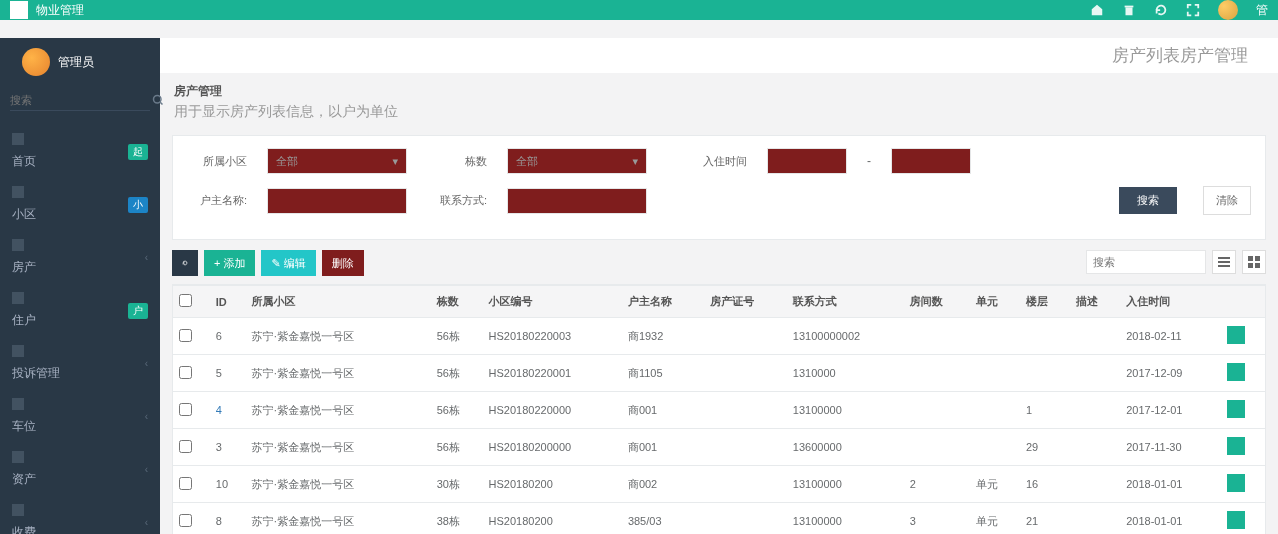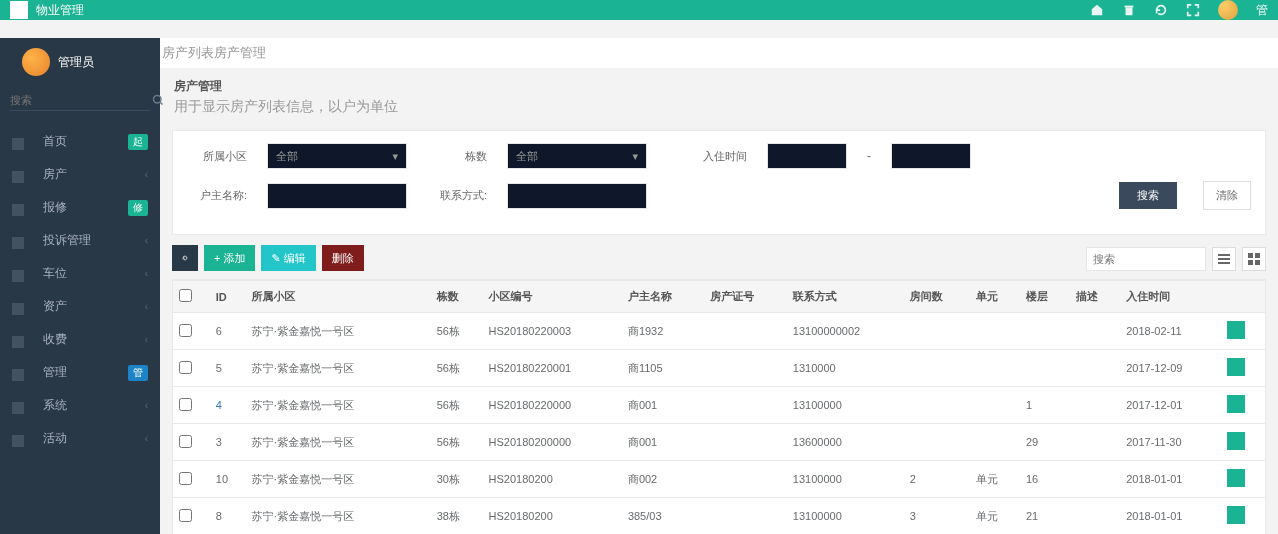"房产列表" .breadcrumb { font-size: 13px -> 17px; justify-content: flex-start -> flex-end; padding: 6px 2px -> 6px 30px }
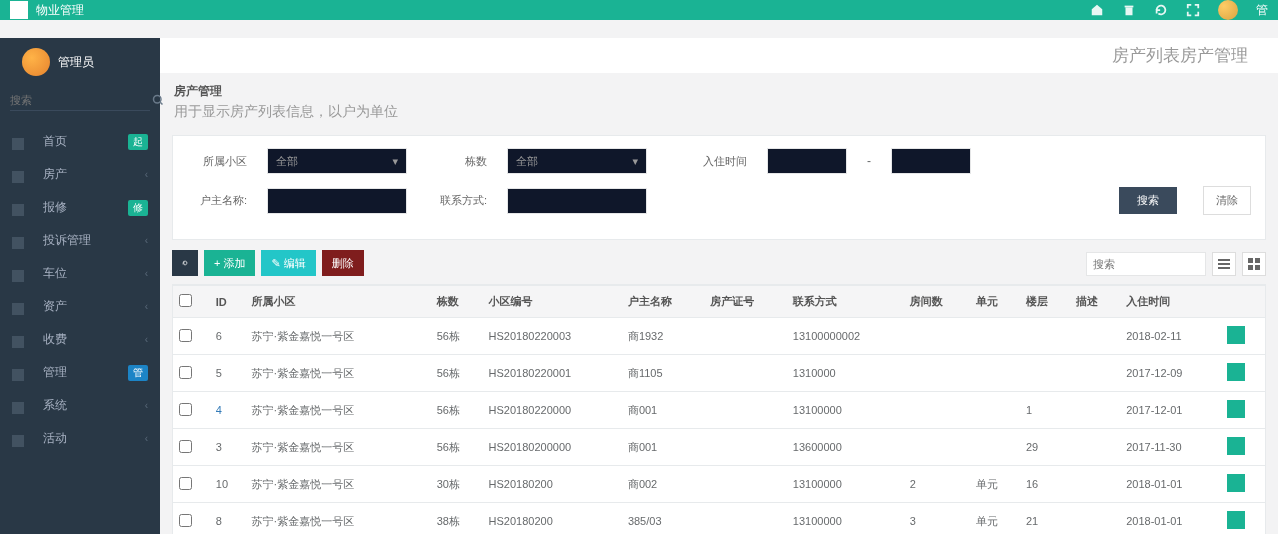"首页" .sidebar-item .label-wrap { align-items: flex-end -> flex-start; flex-direction: none -> column; gap: 19px -> 8px }
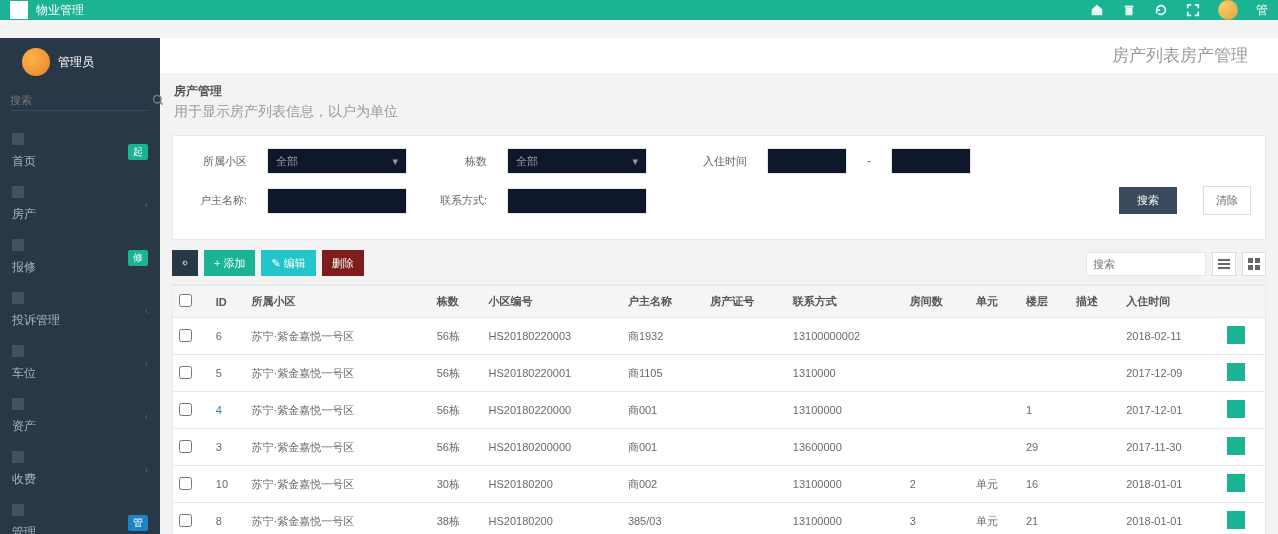"全部" .filter-select, .filter-input { background: #0f172a -> #7f1d1d }
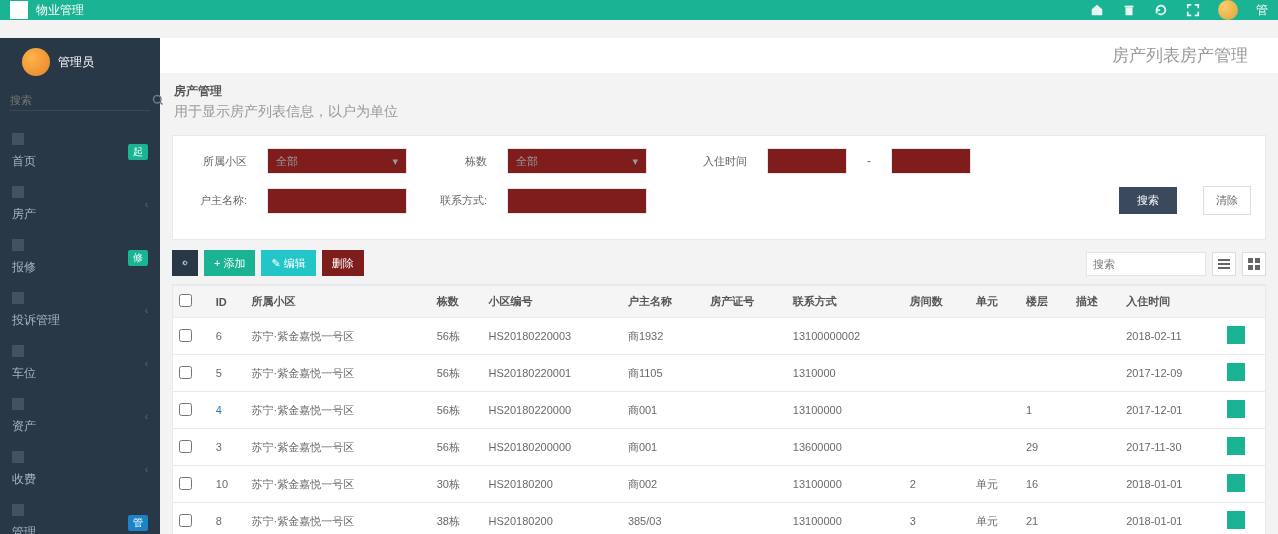"小区" div.sidebar-item { html: none -> <div> <span> <span></span> <span>小区</span> </span> <span>小</span> </div> }
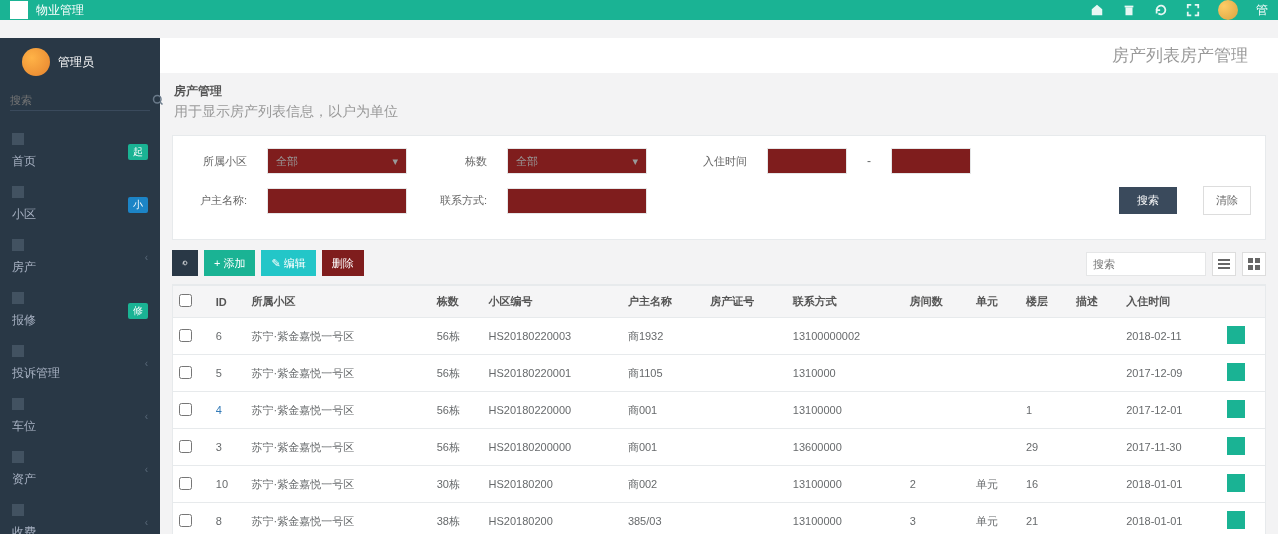"+ 添加" .toolbar { align-items: flex-end -> flex-start }
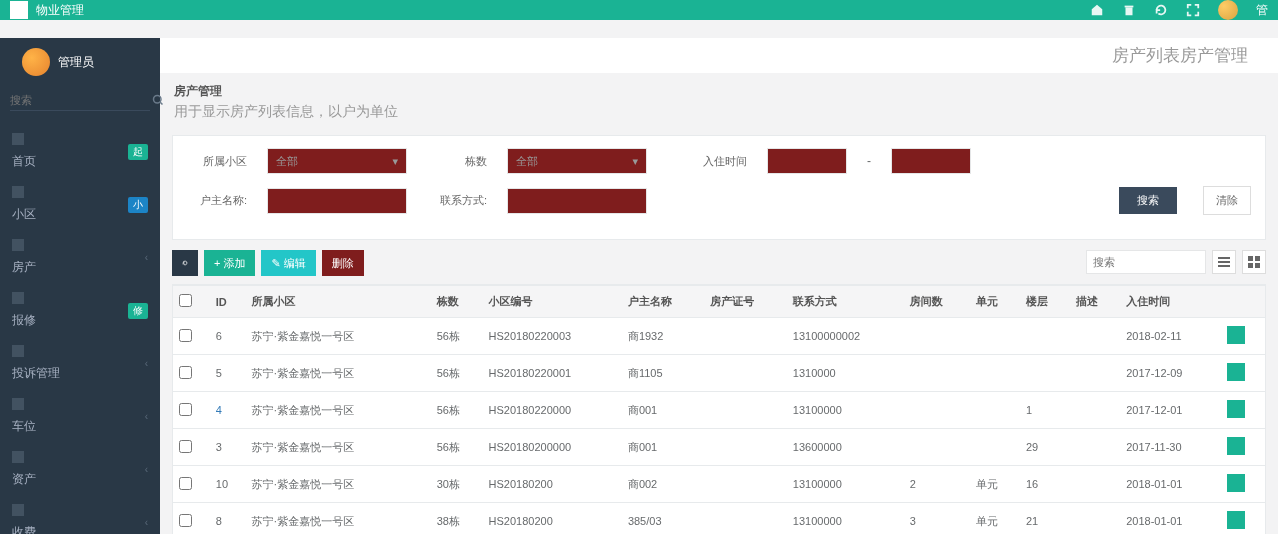"住户" div.sidebar-item { html: none -> <div> <span> <span></span> <span>住户</span> </span> <span>户</span> </div> }
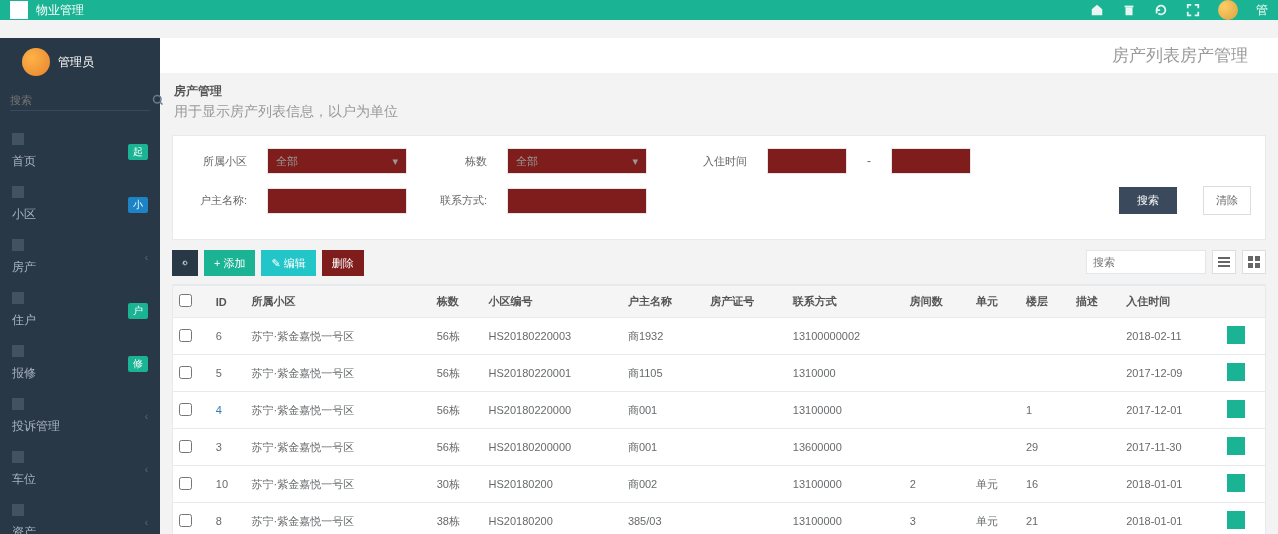"报修" div.sidebar-item { html: <div> <span> <span></span> <span>报修</span> </span> <span>修</span> </div> -> none }
